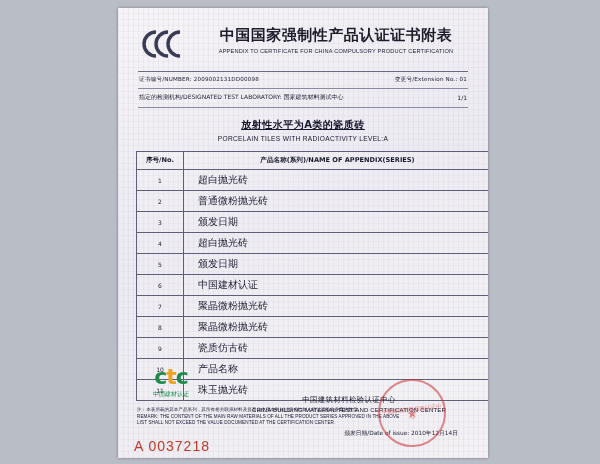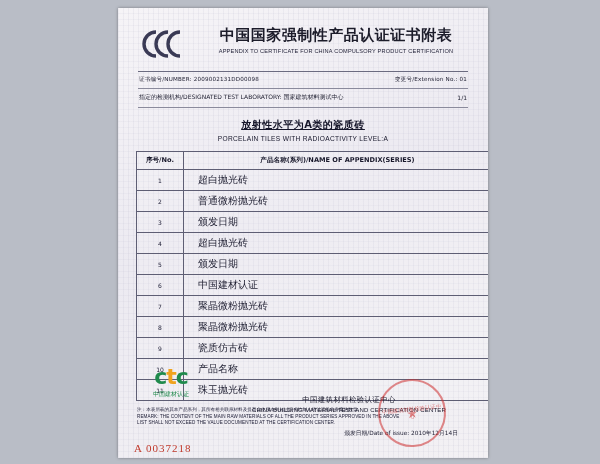"A 0037218" .serial { font-family: Liberation Serif, serif -> Liberation Sans, sans-serif; font-size: 11px -> 14px }
